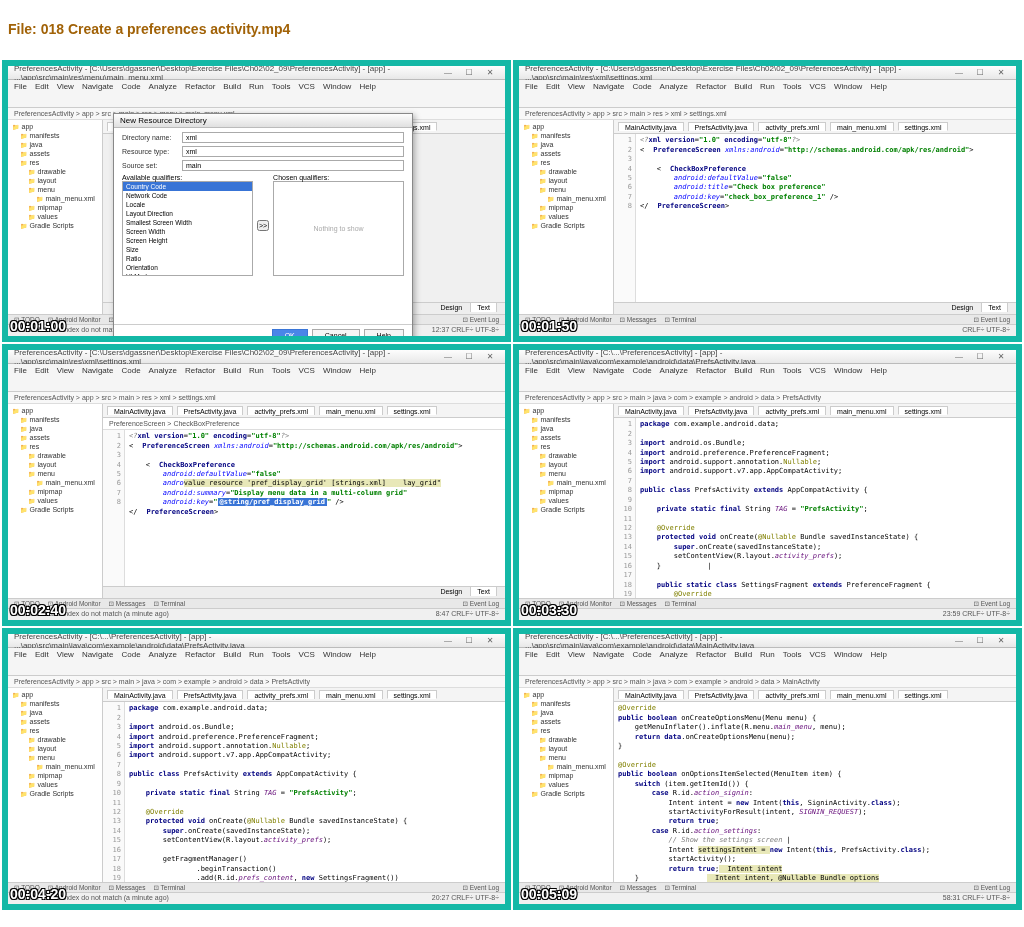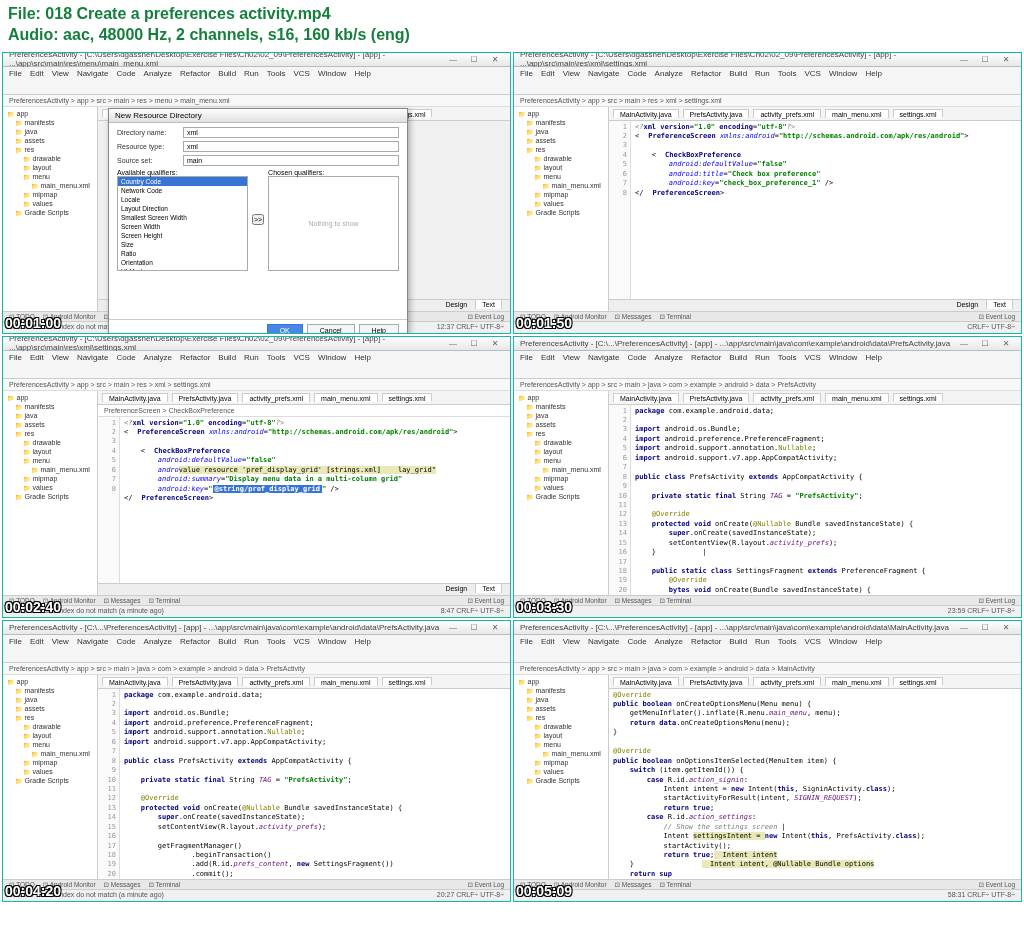"File: 018 Create a preferences" .header-info { color: #15803d -> #a16207; font-size: 16px -> 14px; padding: 4px 8px -> 20px 8px }
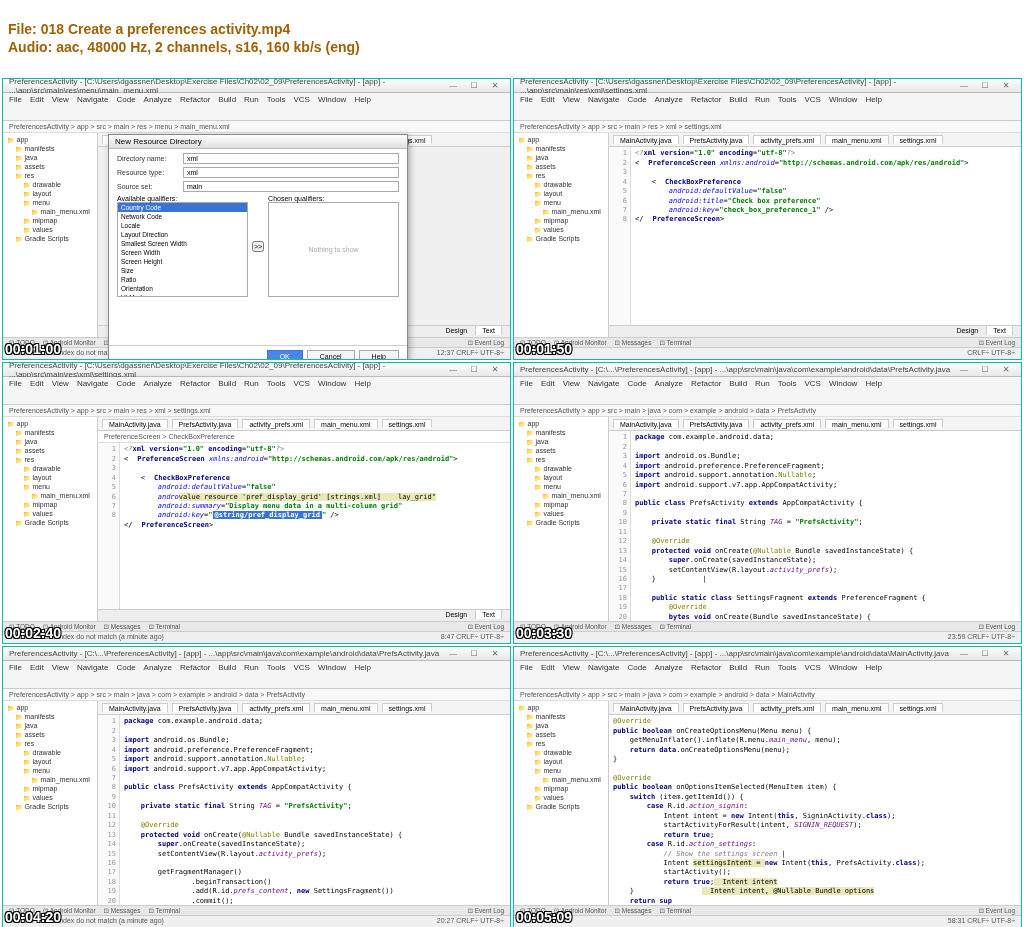"Audio: aac, 48000 Hz, 2" div { html: <div>Audio: aac, 48000 Hz, 2 channels, s16, 160 kb/s (eng)</div> -> none }
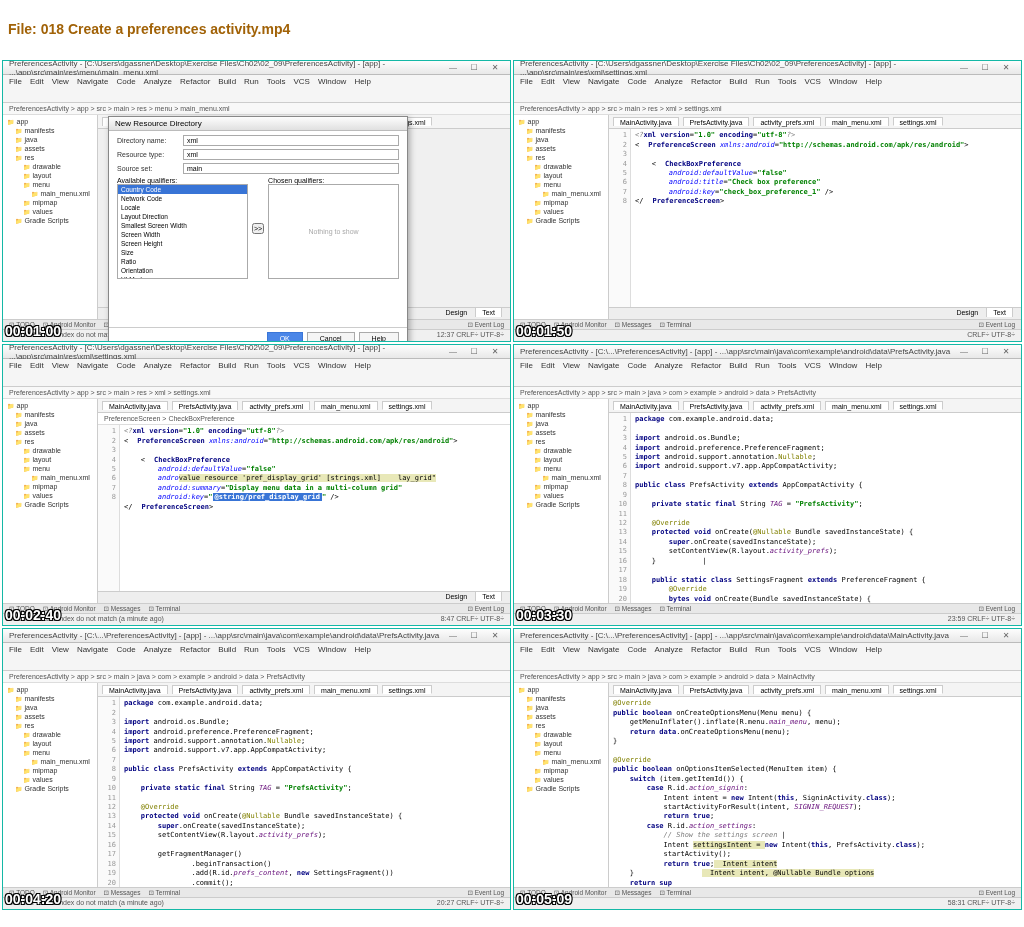"PreferencesActivity -" .panel { border: 1px solid #14b8a6 -> 6px solid #14b8a6 }
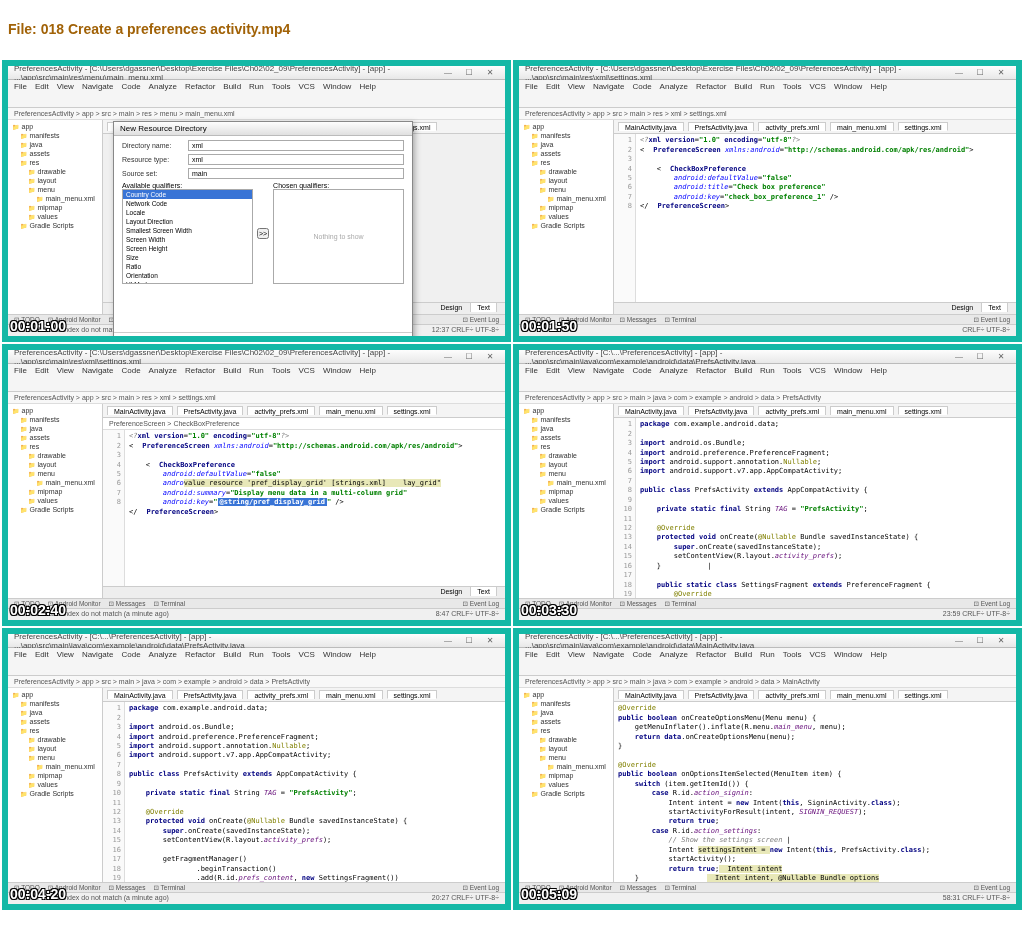"New Resource Directory" .dialog { top: 55px -> 47px }
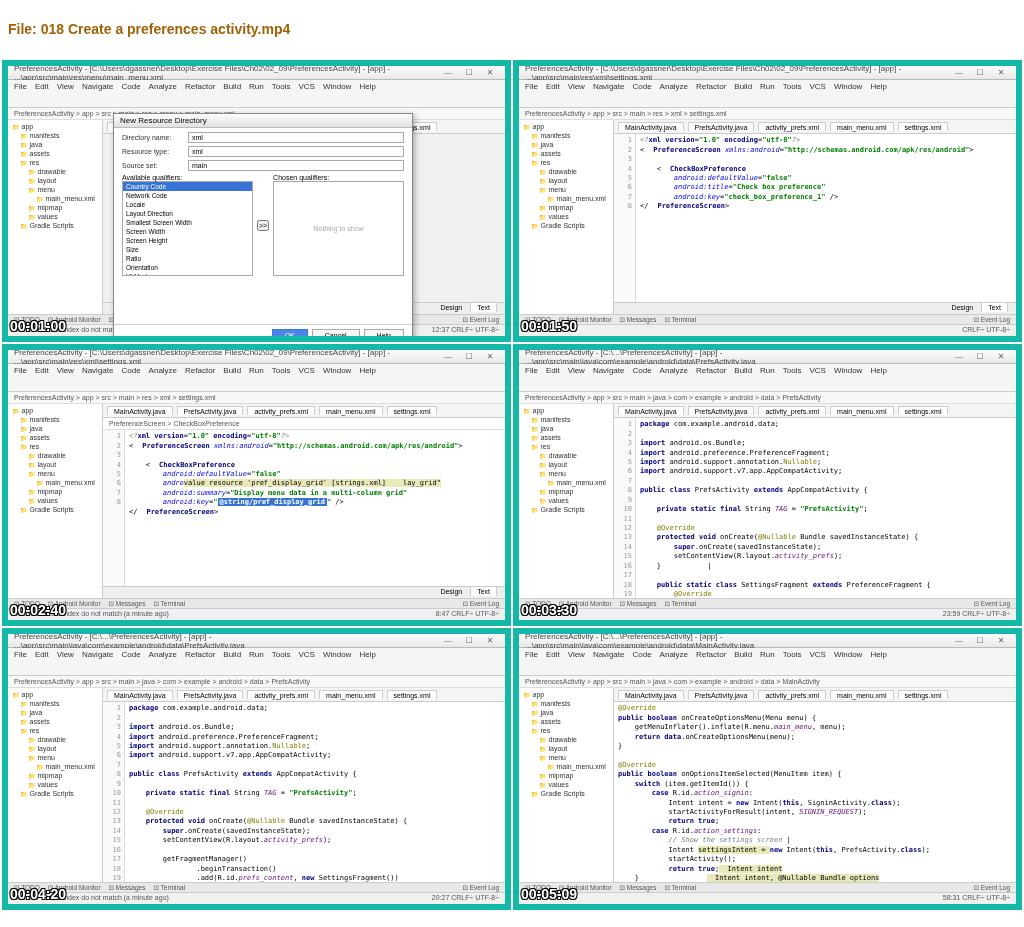"xml" .dialog-row { gap: 6px -> none }
